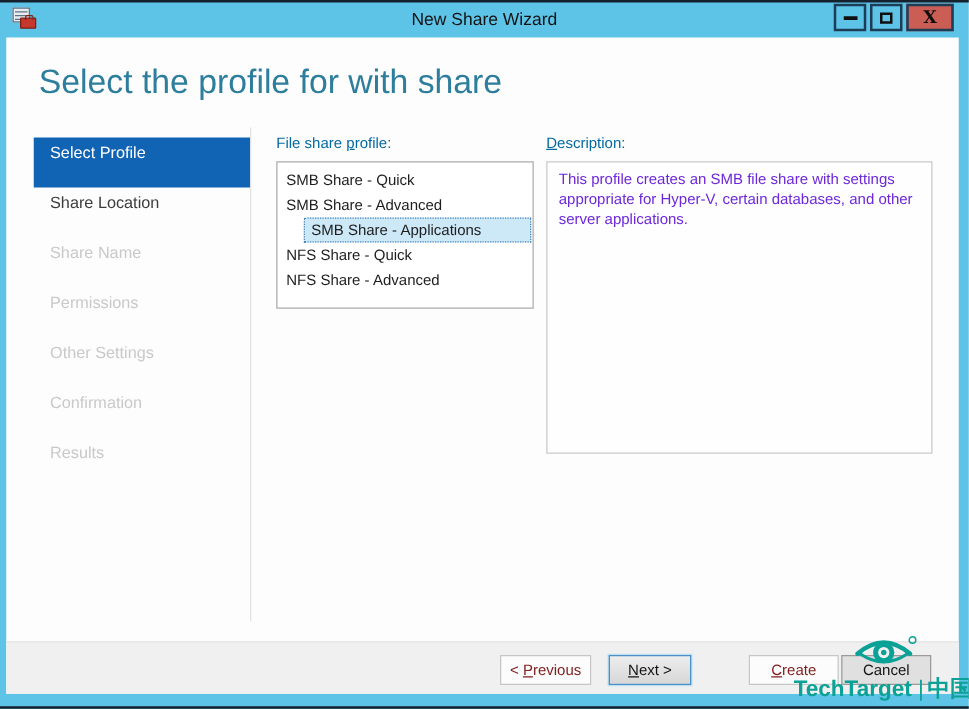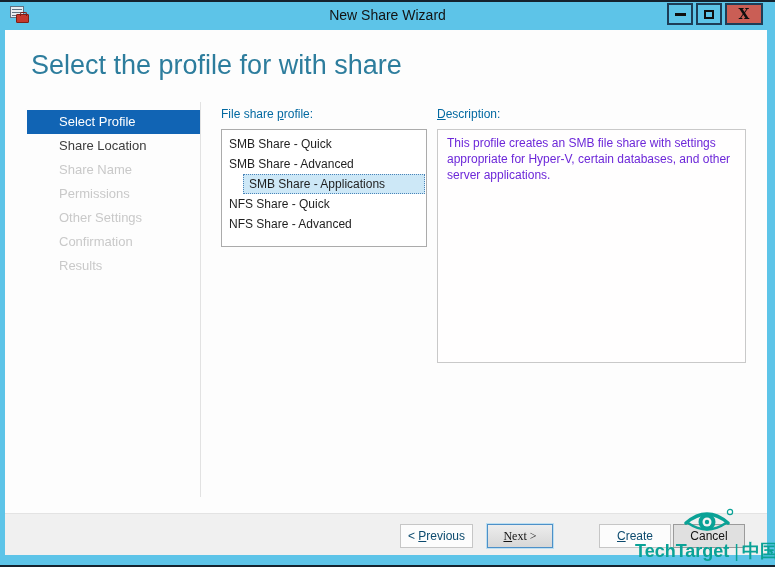"Select Profile" .step { height: 24px -> 40px; padding-left: 32px -> 13px }
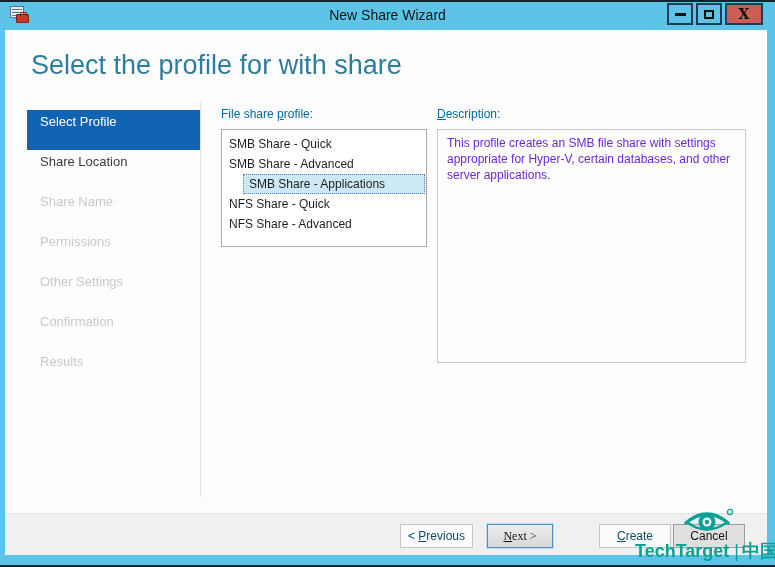"< Previous" .btn.disabled { color: #0c4a6e -> #7f1d1d }
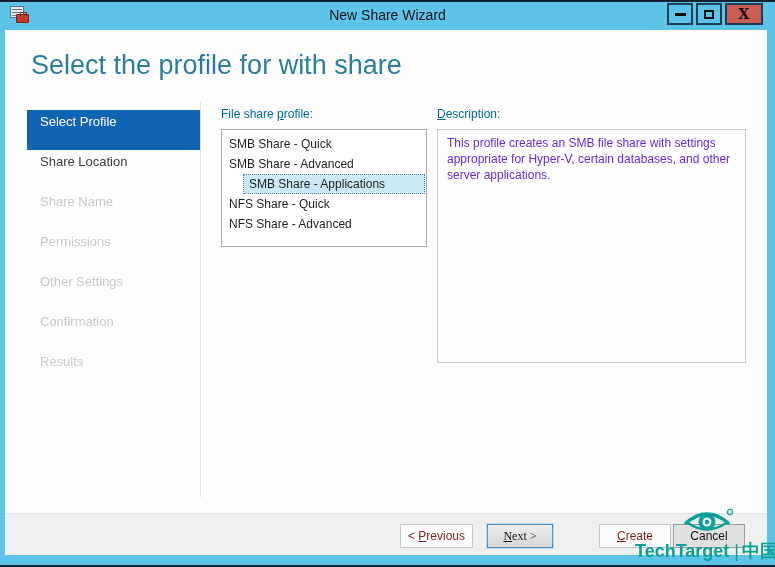"Next >" #btn-next { font-family: Liberation Serif, serif -> none }
